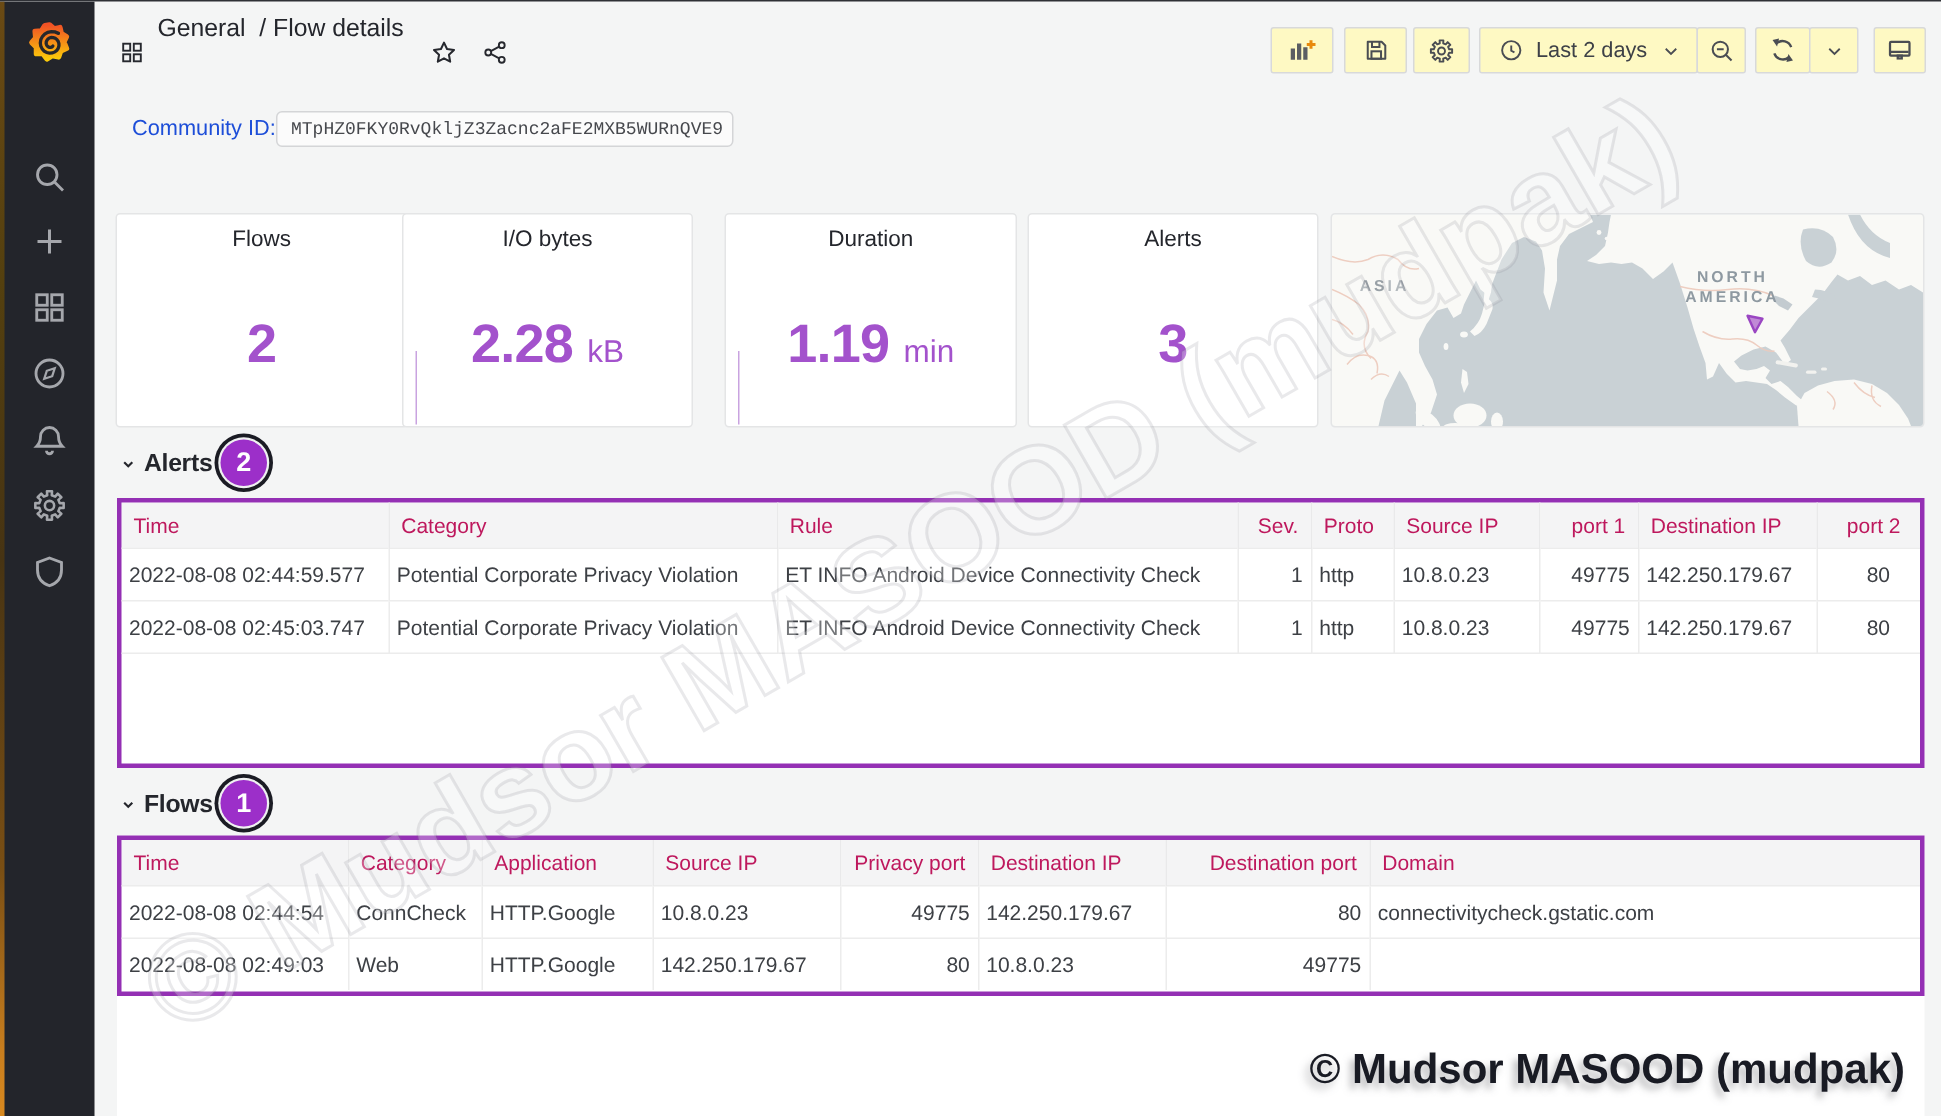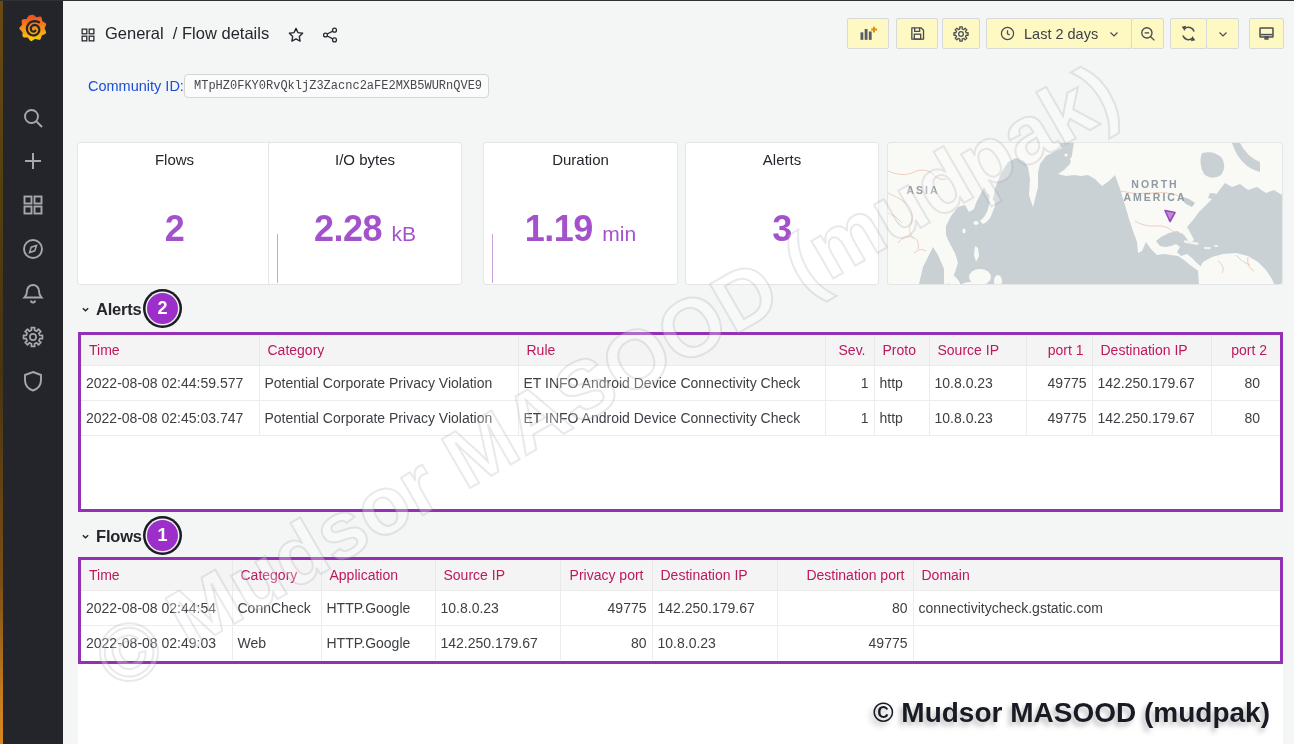"General / Flow details" div.abs { top: 23px -> 9px }
